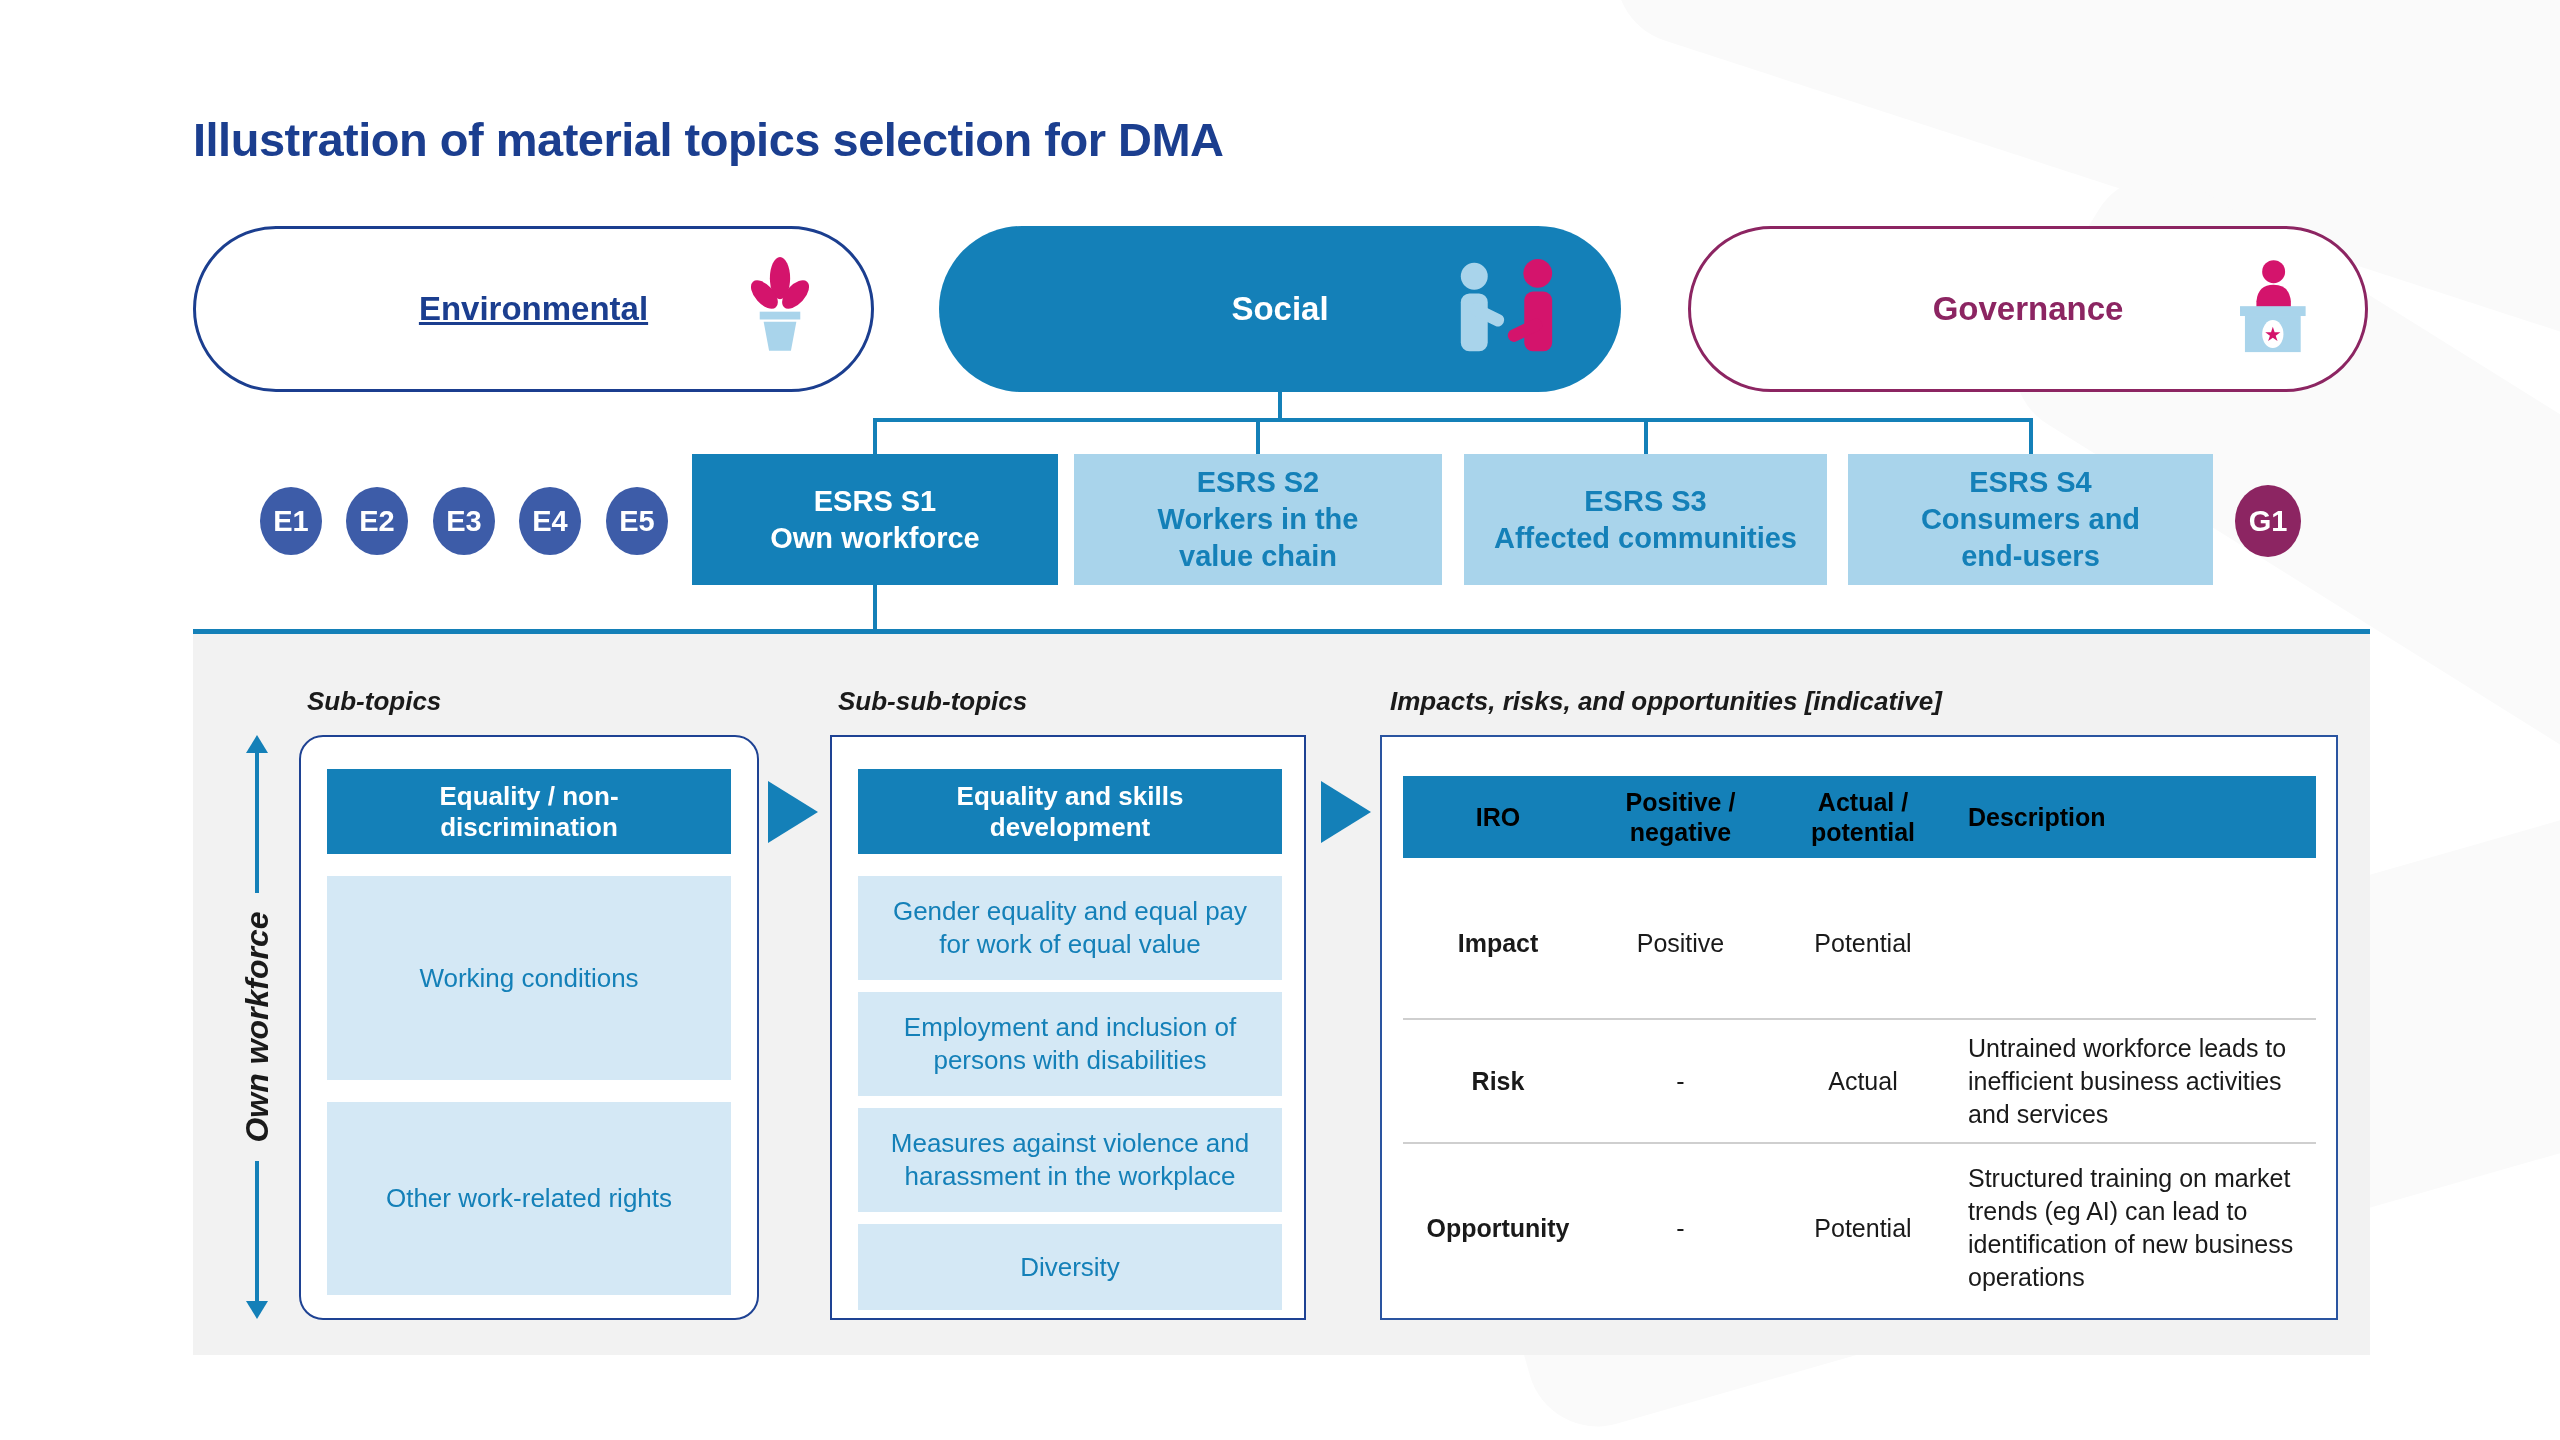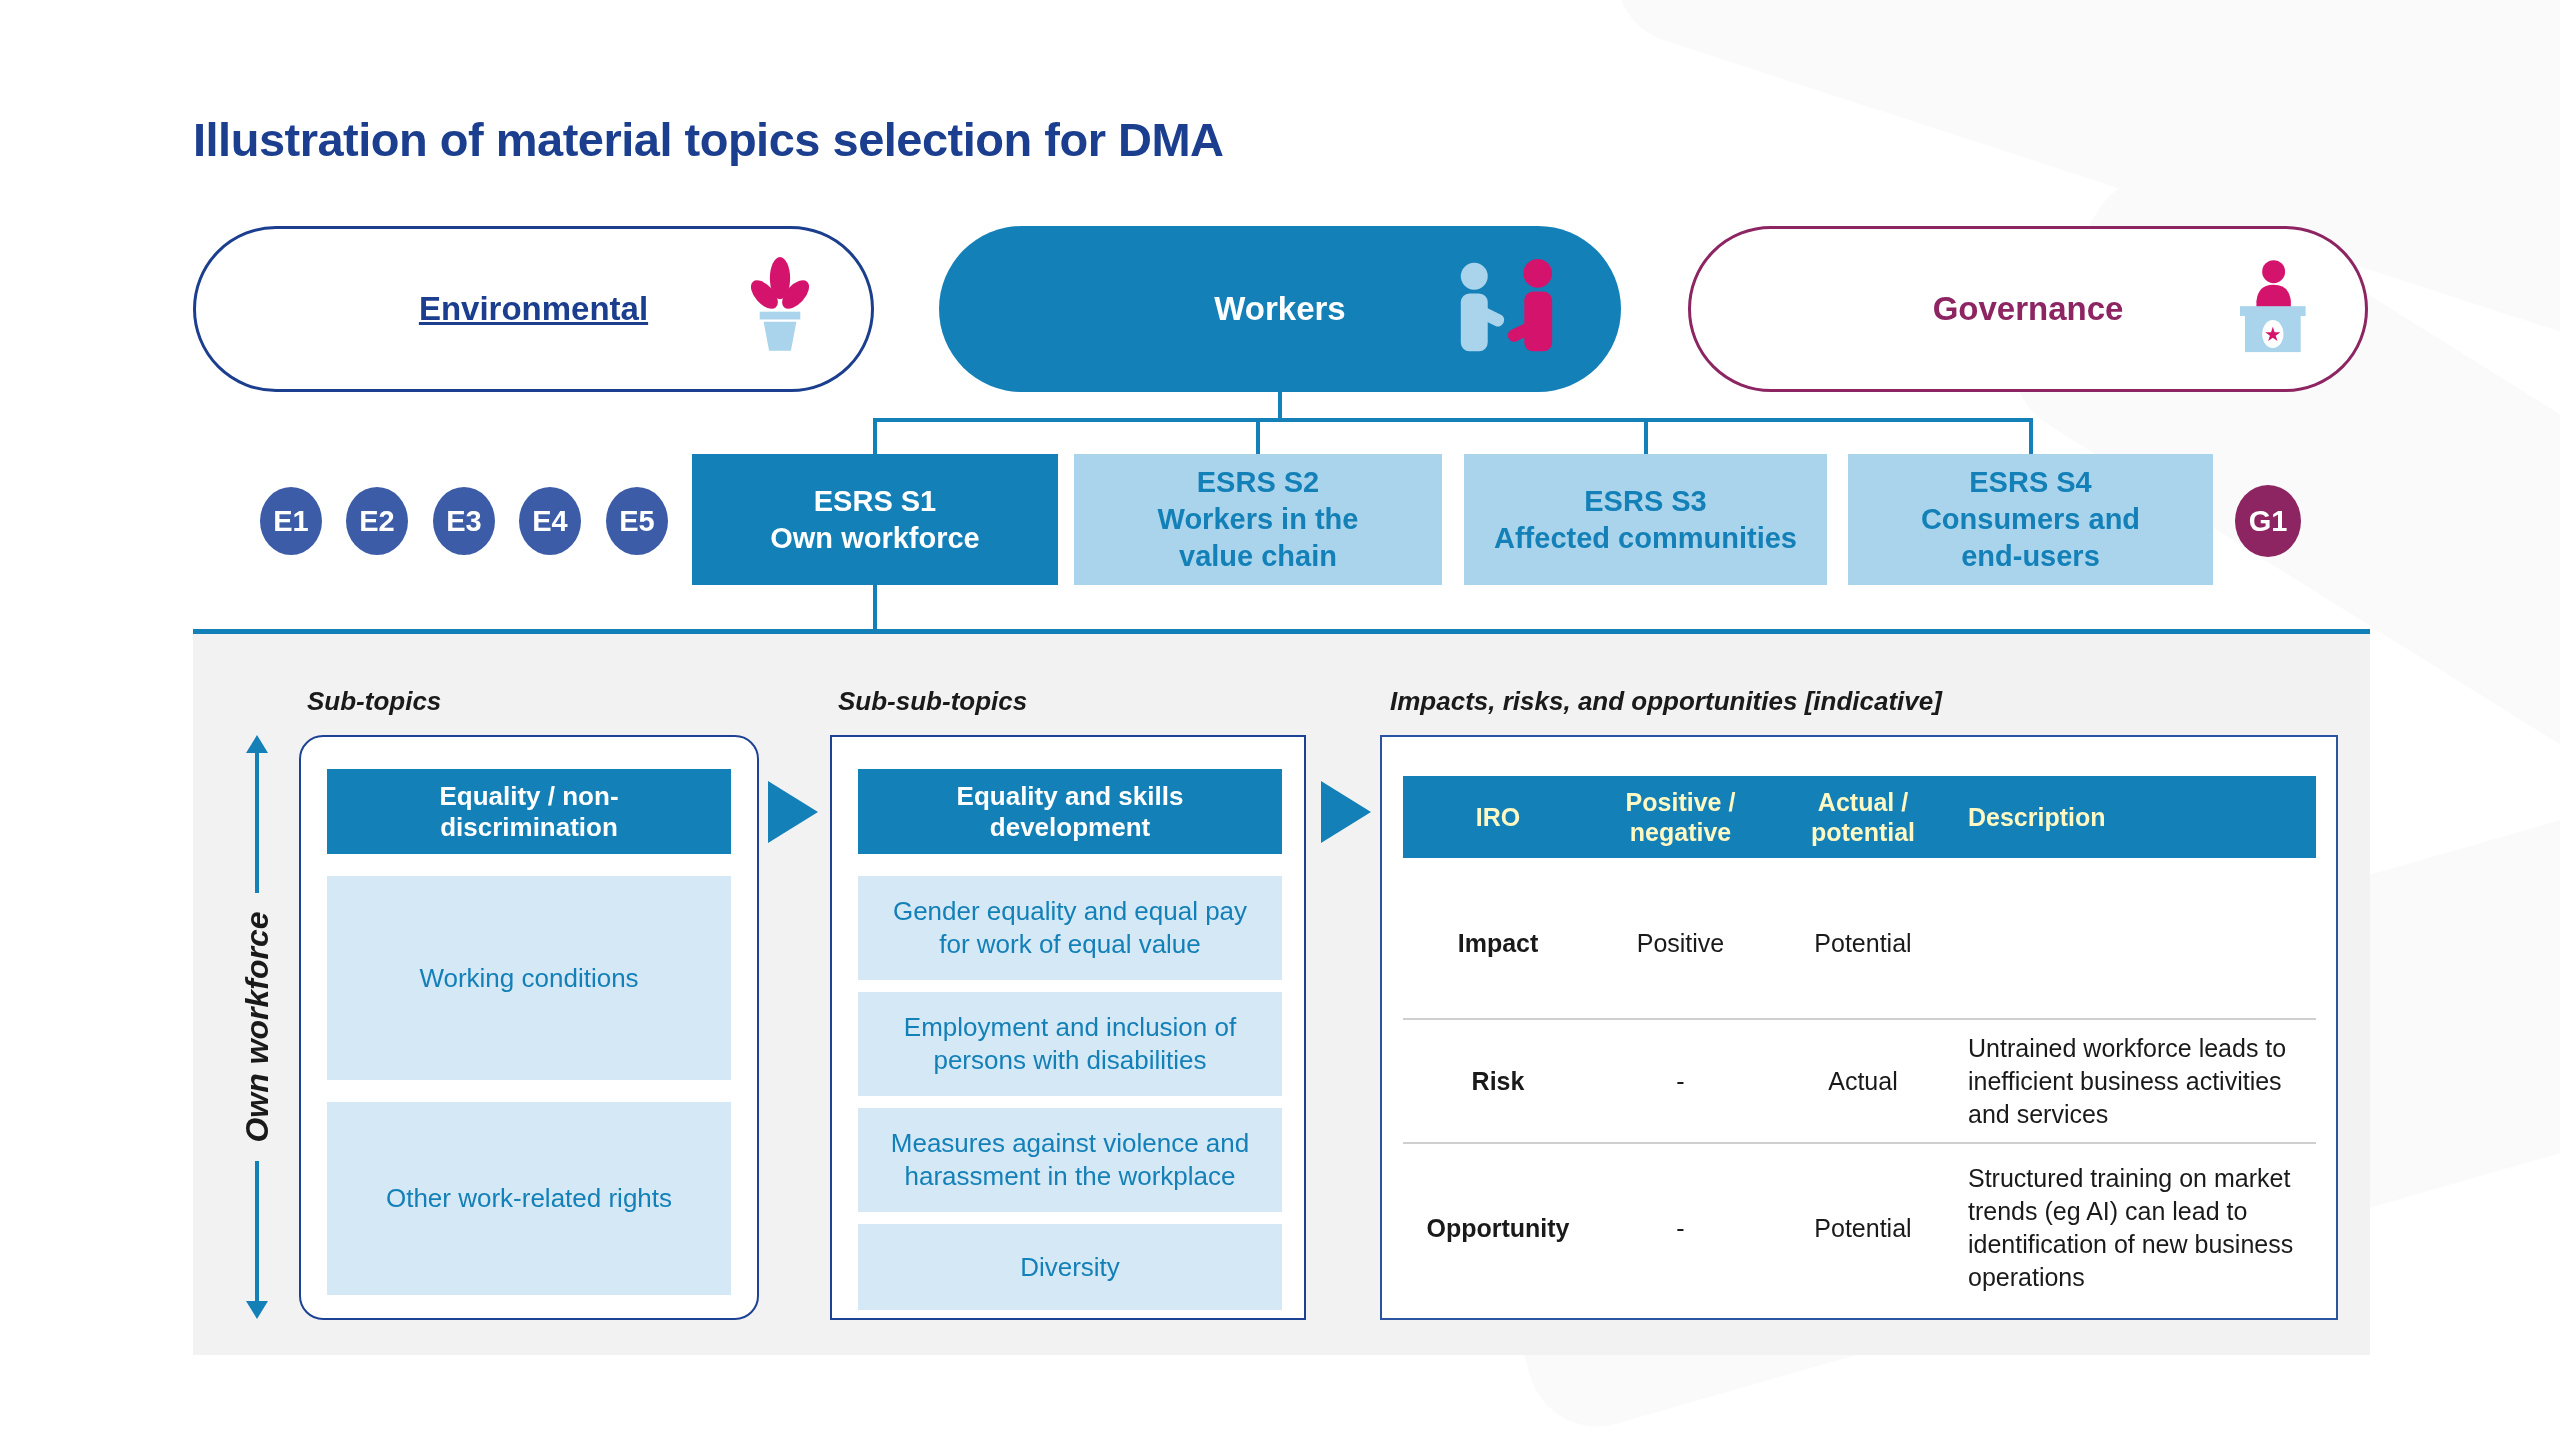"Workers" span.pill-label { text: Workers -> Social }
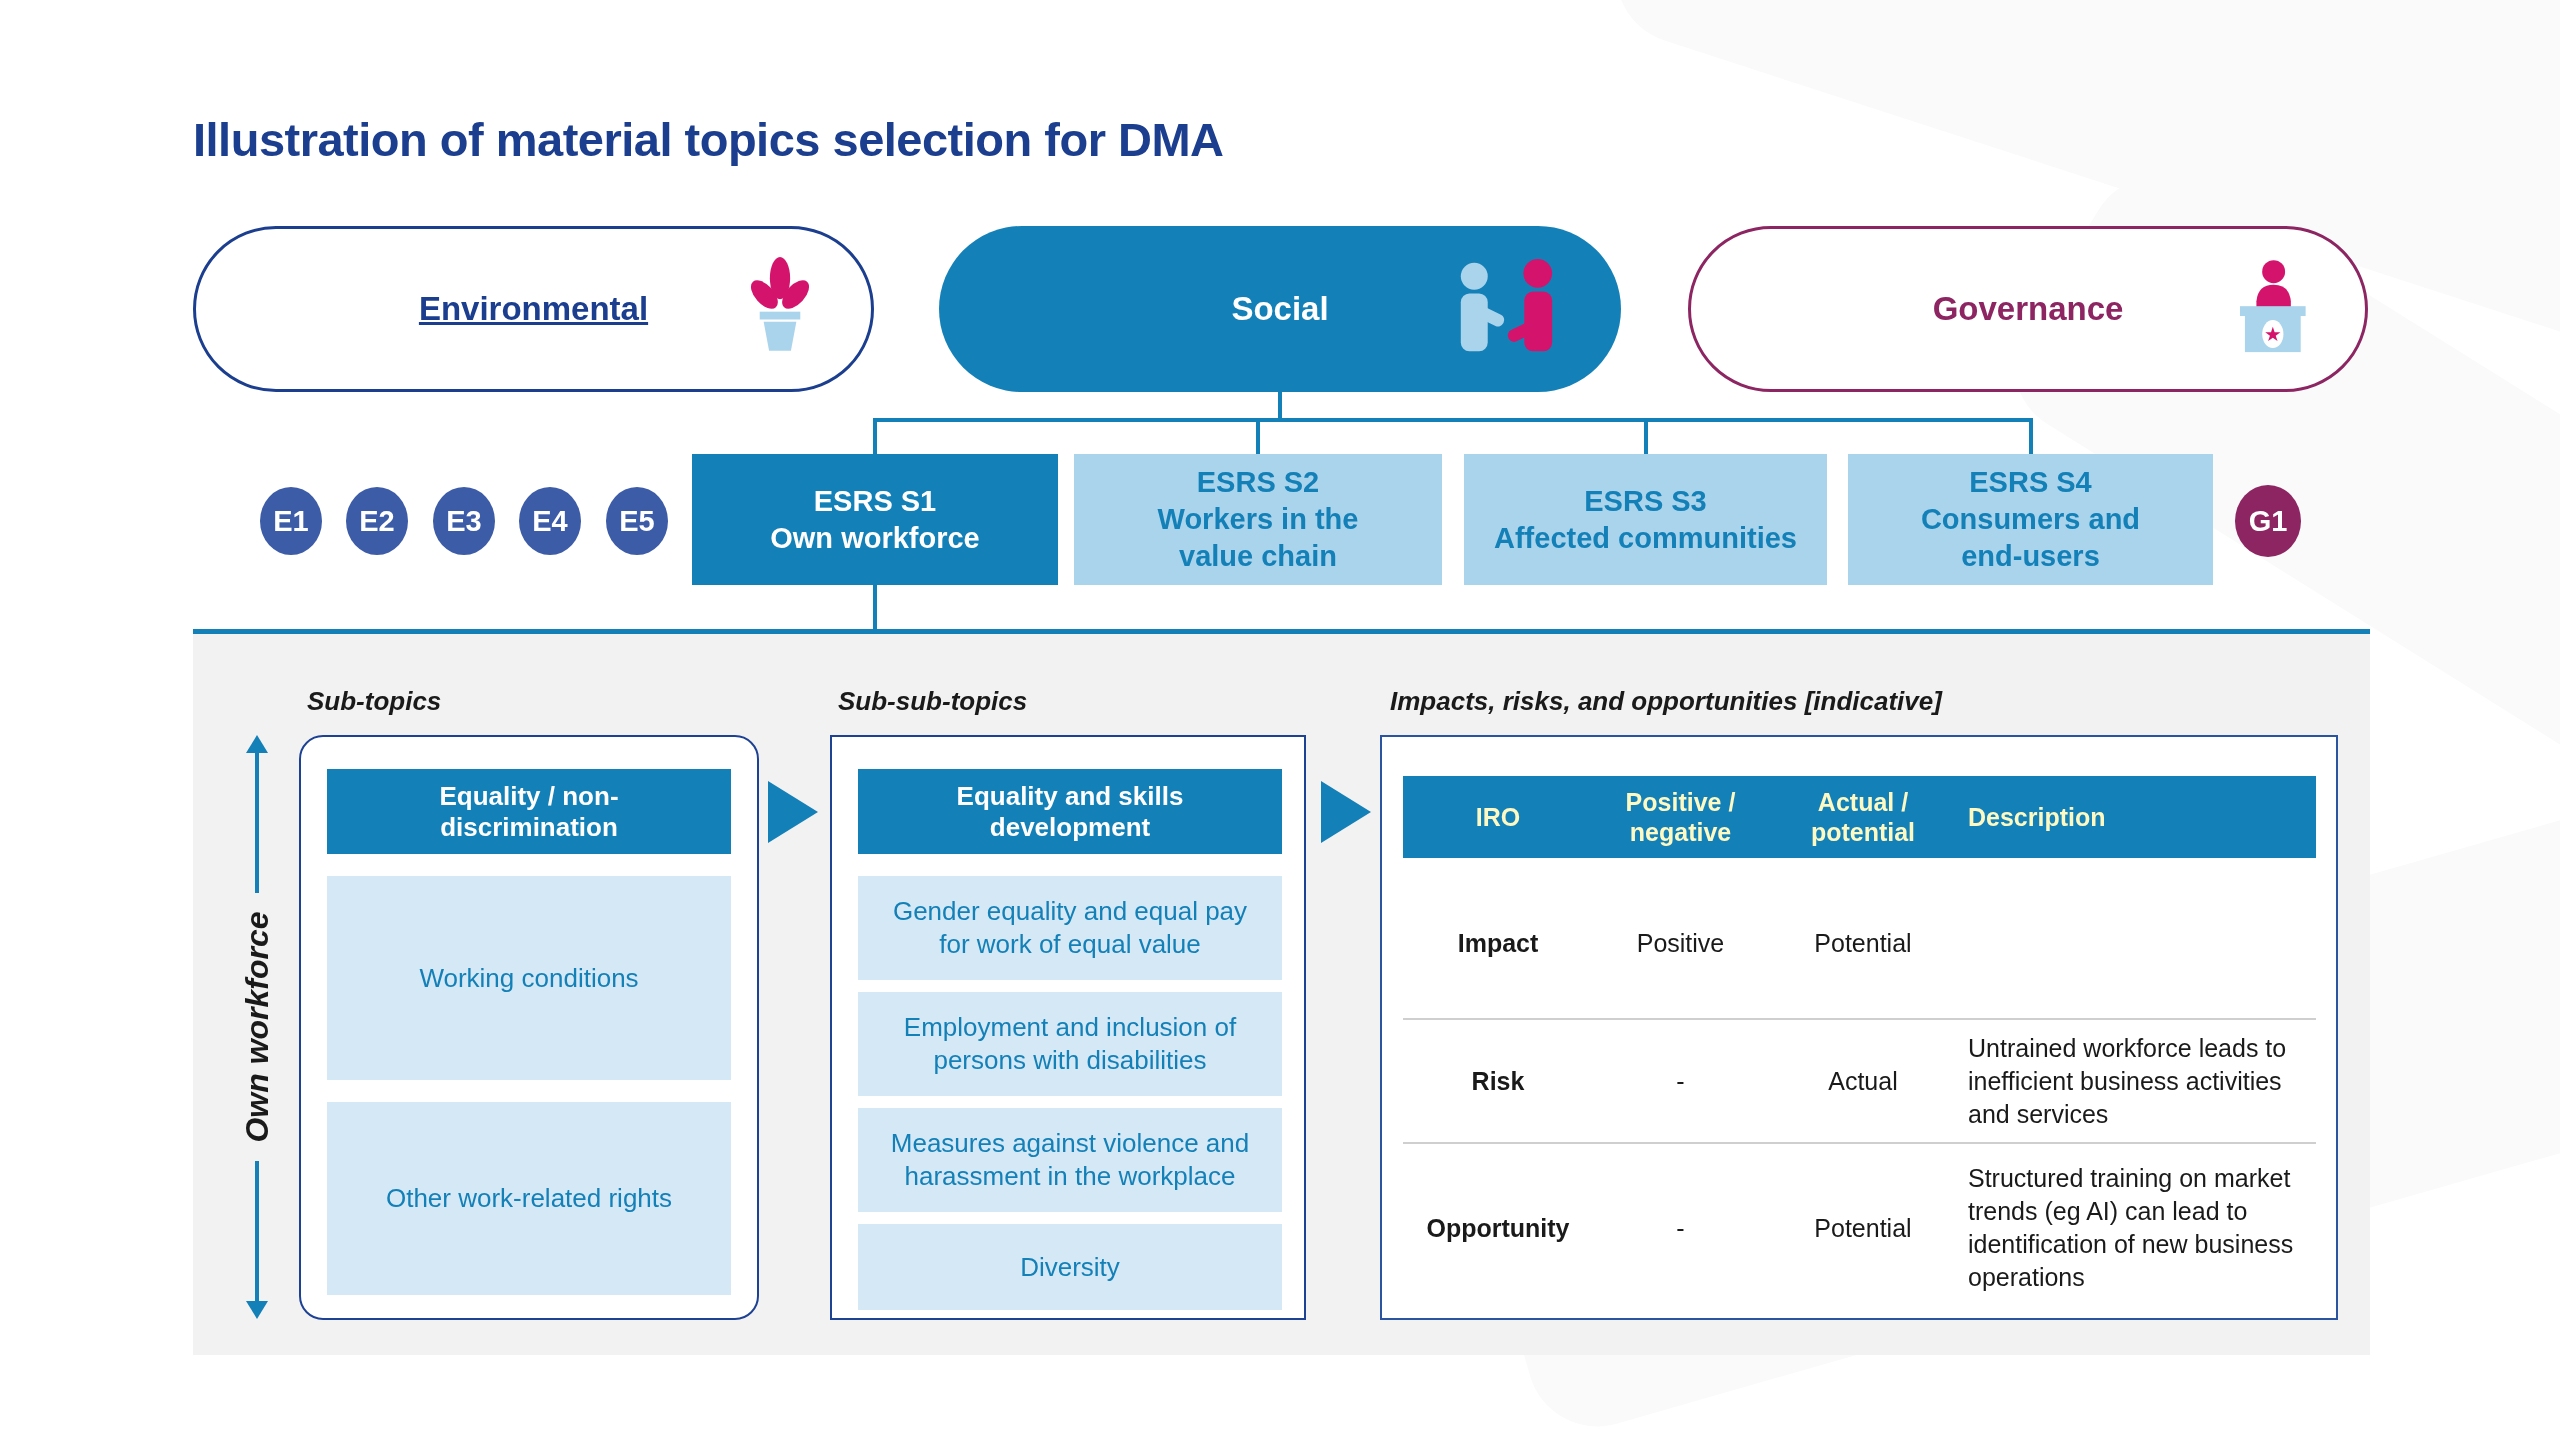"IRO" .iro-header { color: #fef9c3 -> #000000 }
